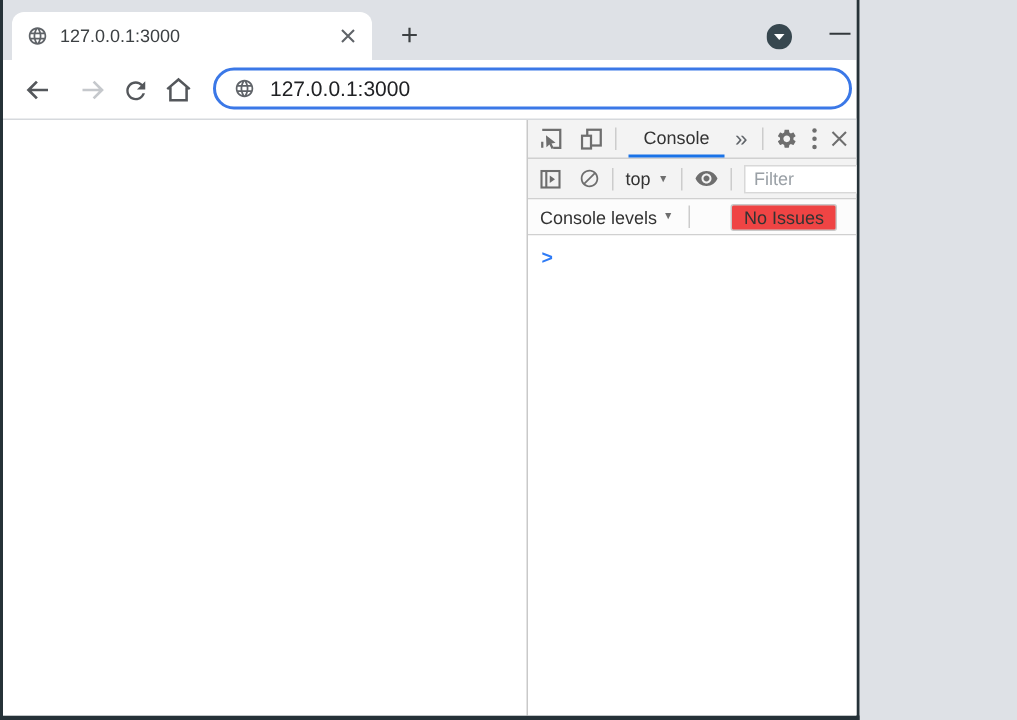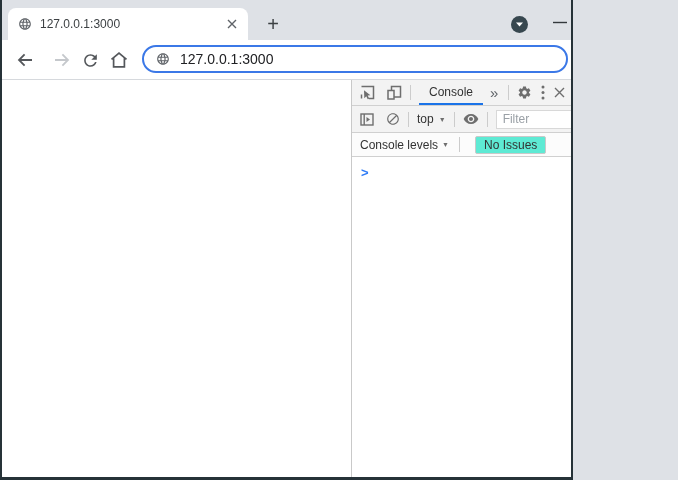"No Issues" .no-issues { background: #5eead4 -> #ef4444; margin-left: 8px -> 20px }
